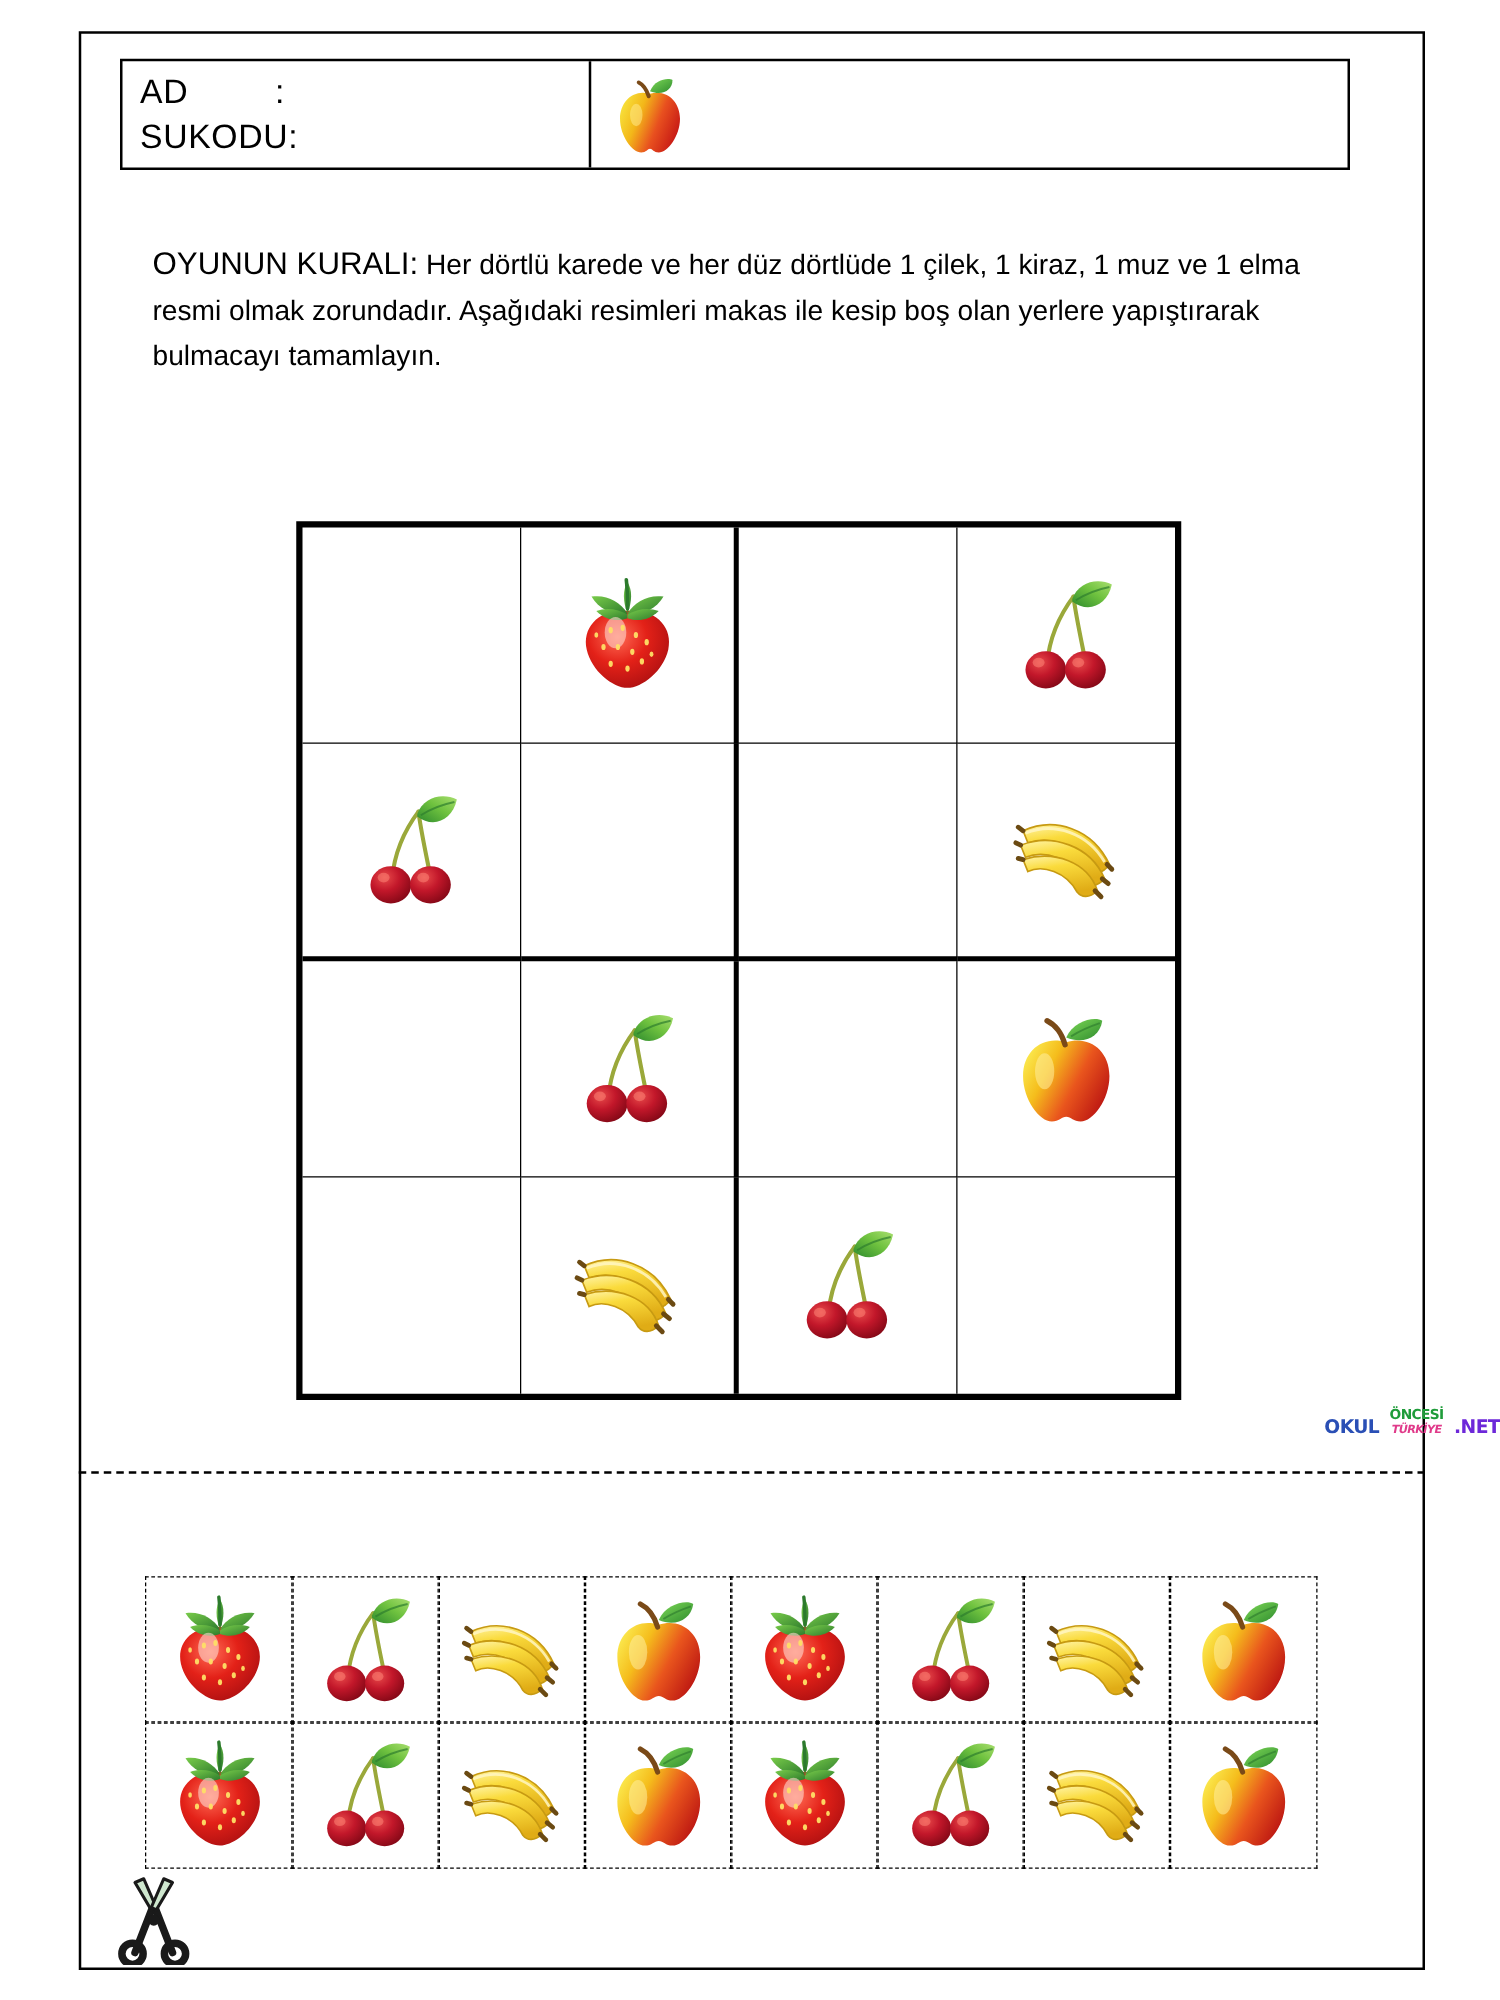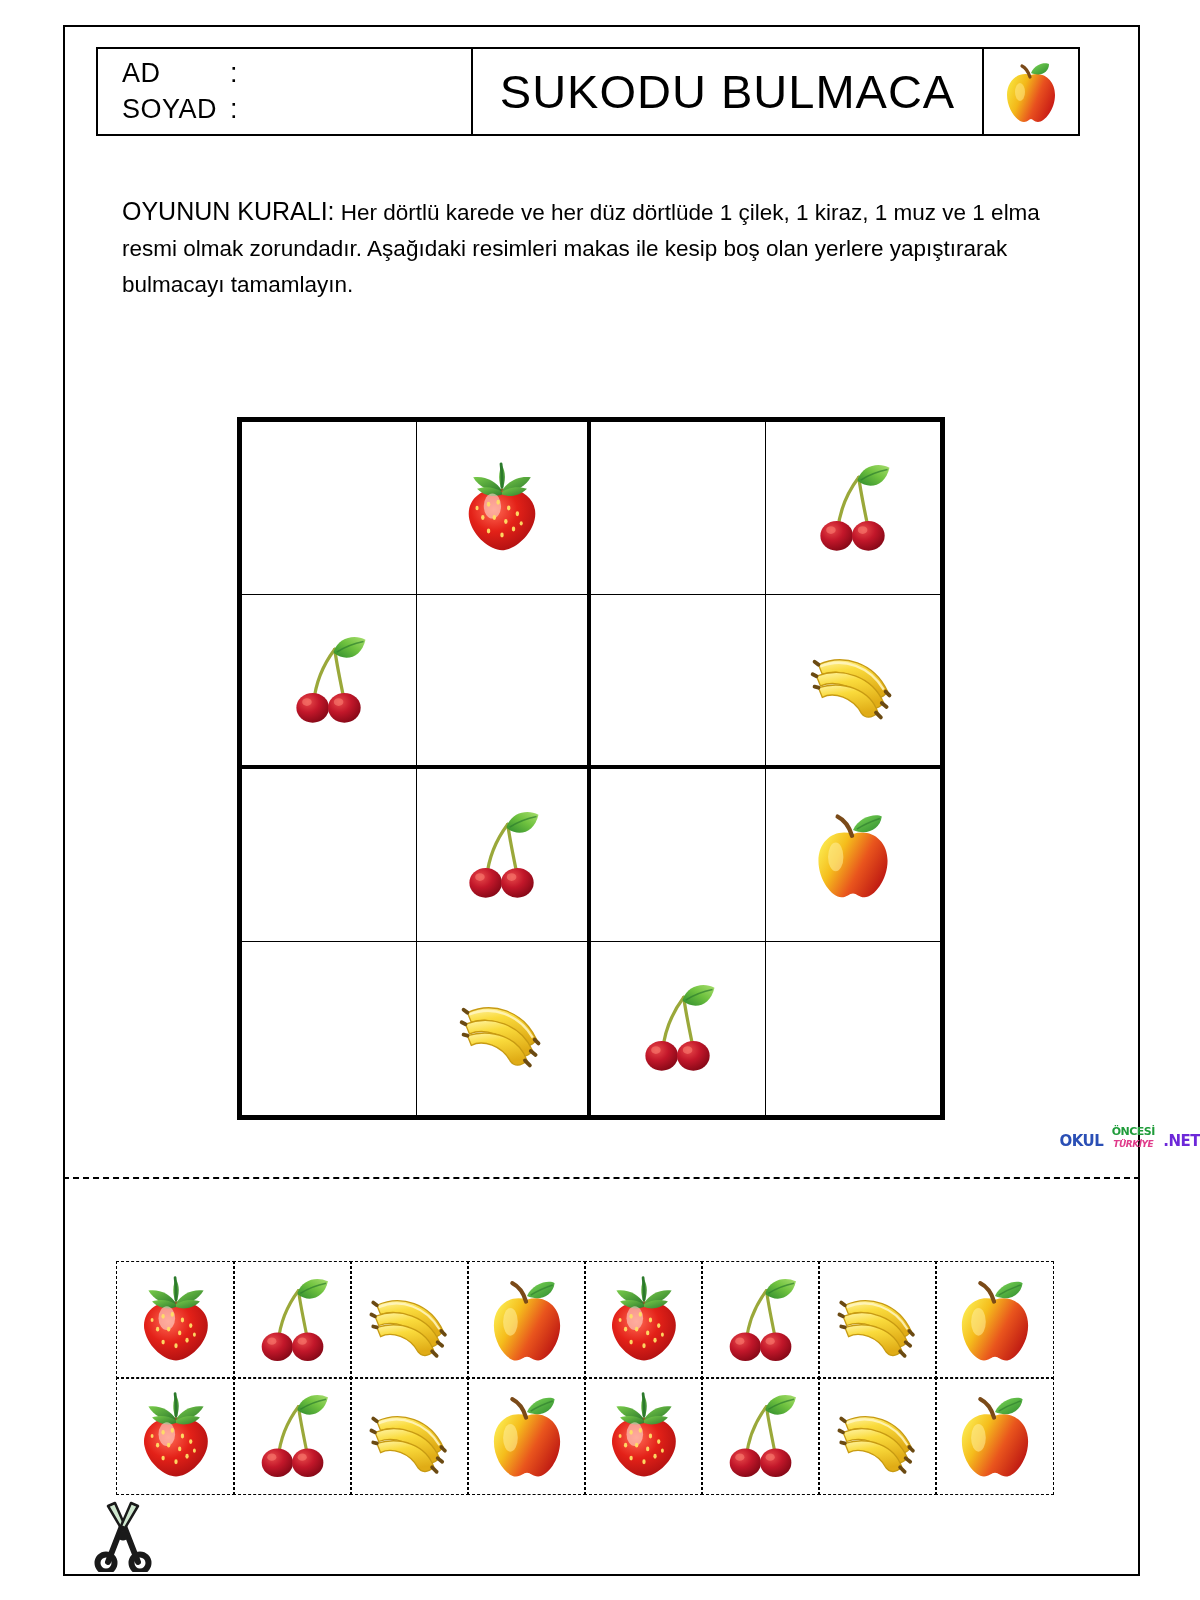"AD" .header-name { padding-left: 24px -> 14px }
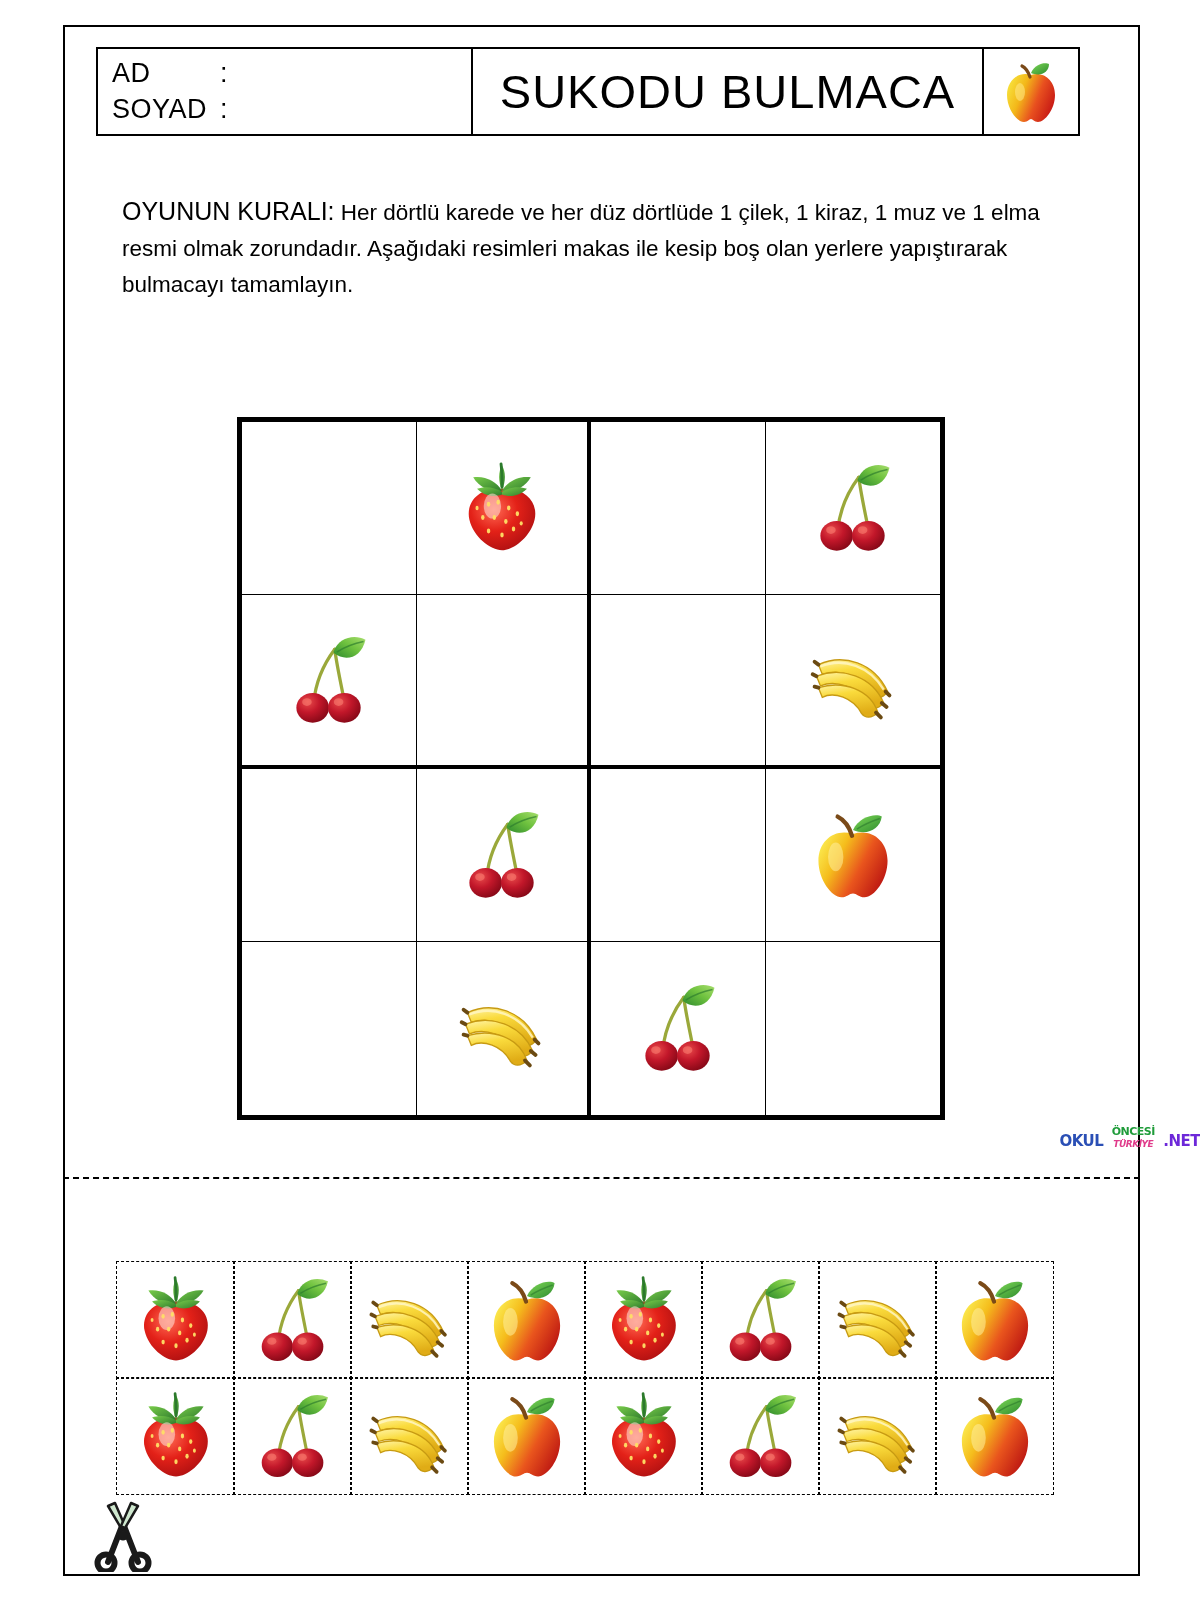"SOYAD" span.name-label { text: SOYAD -> SUKODU }
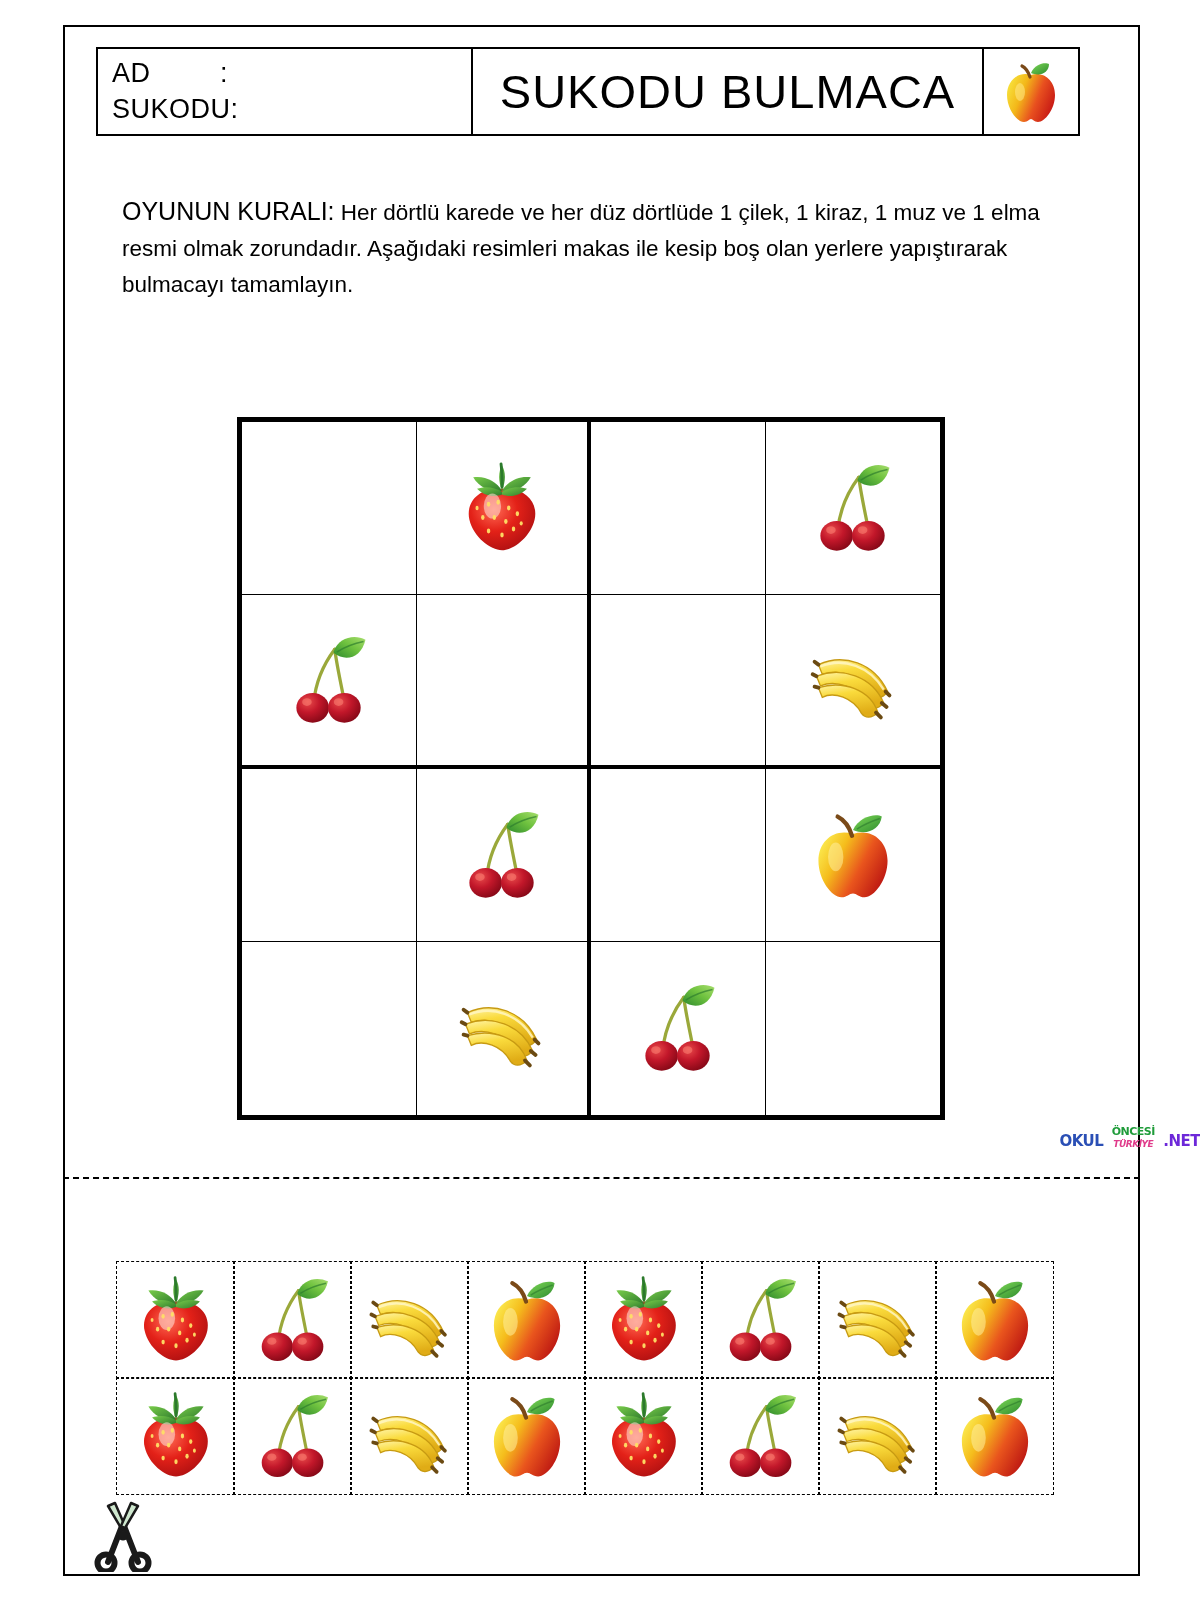"SUKODU BULMACA" div.header-title { html: <div> <span>SUKODU BULMACA</span> </div> -> none }
